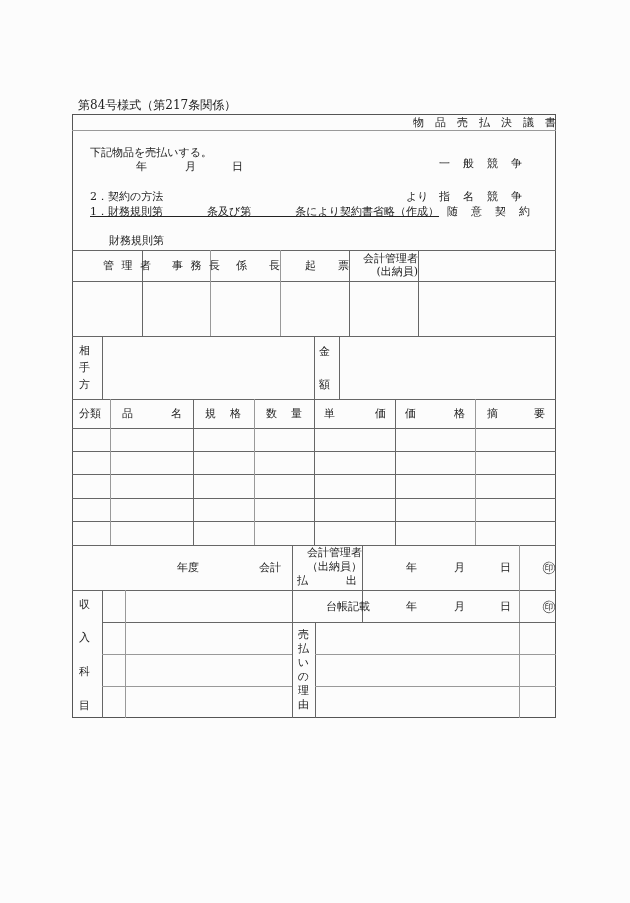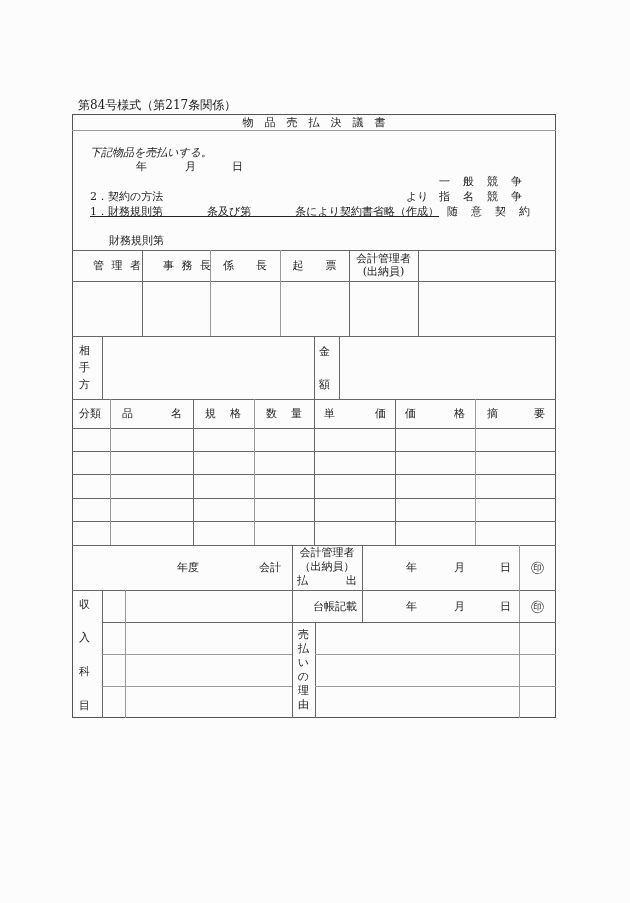"物 品 売 払 決" .center { text-align: center -> right }
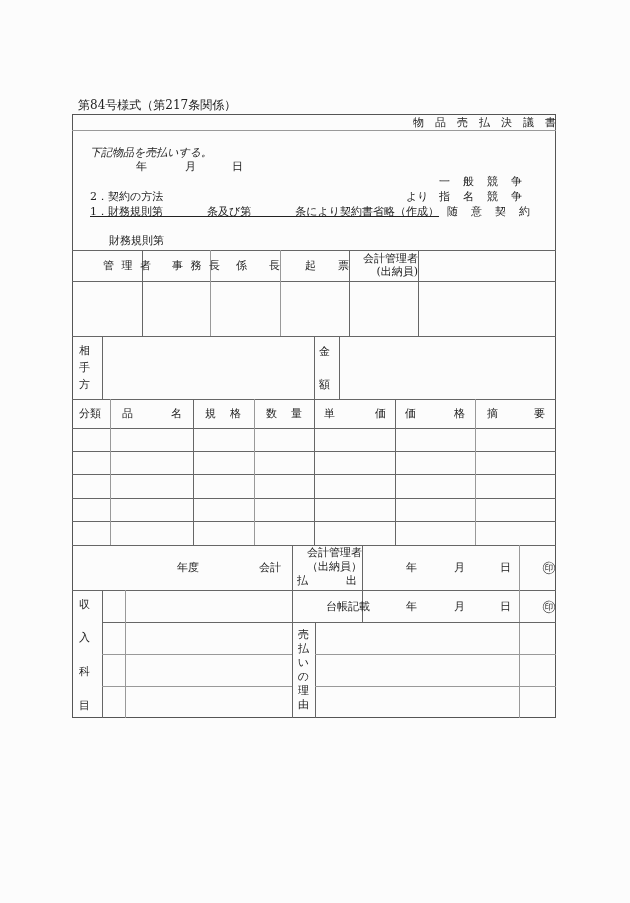"下記物品を売払いする。" div.txt { font-style: italic -> none }
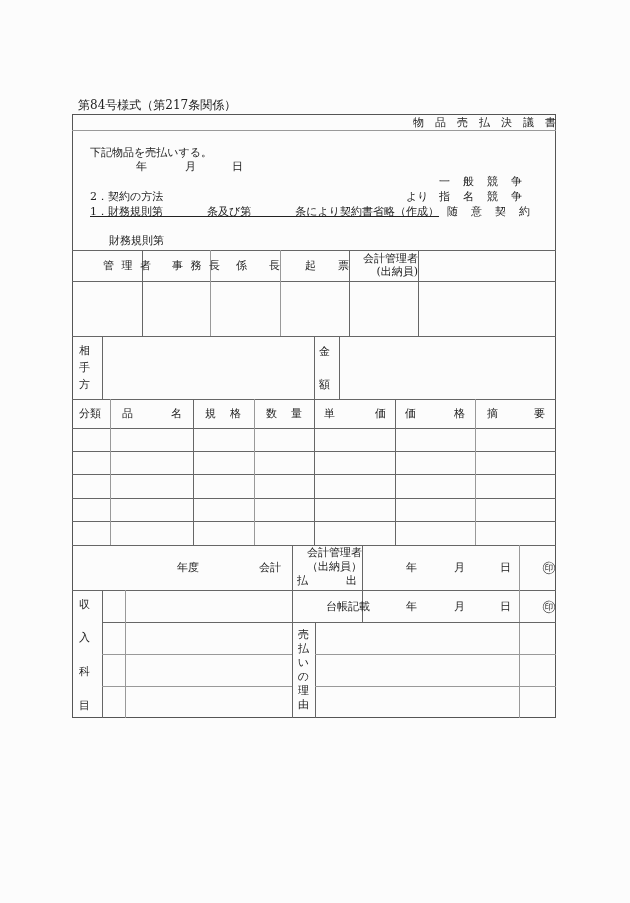"一 般 競 争" div.txt { top: 175px -> 157px }
